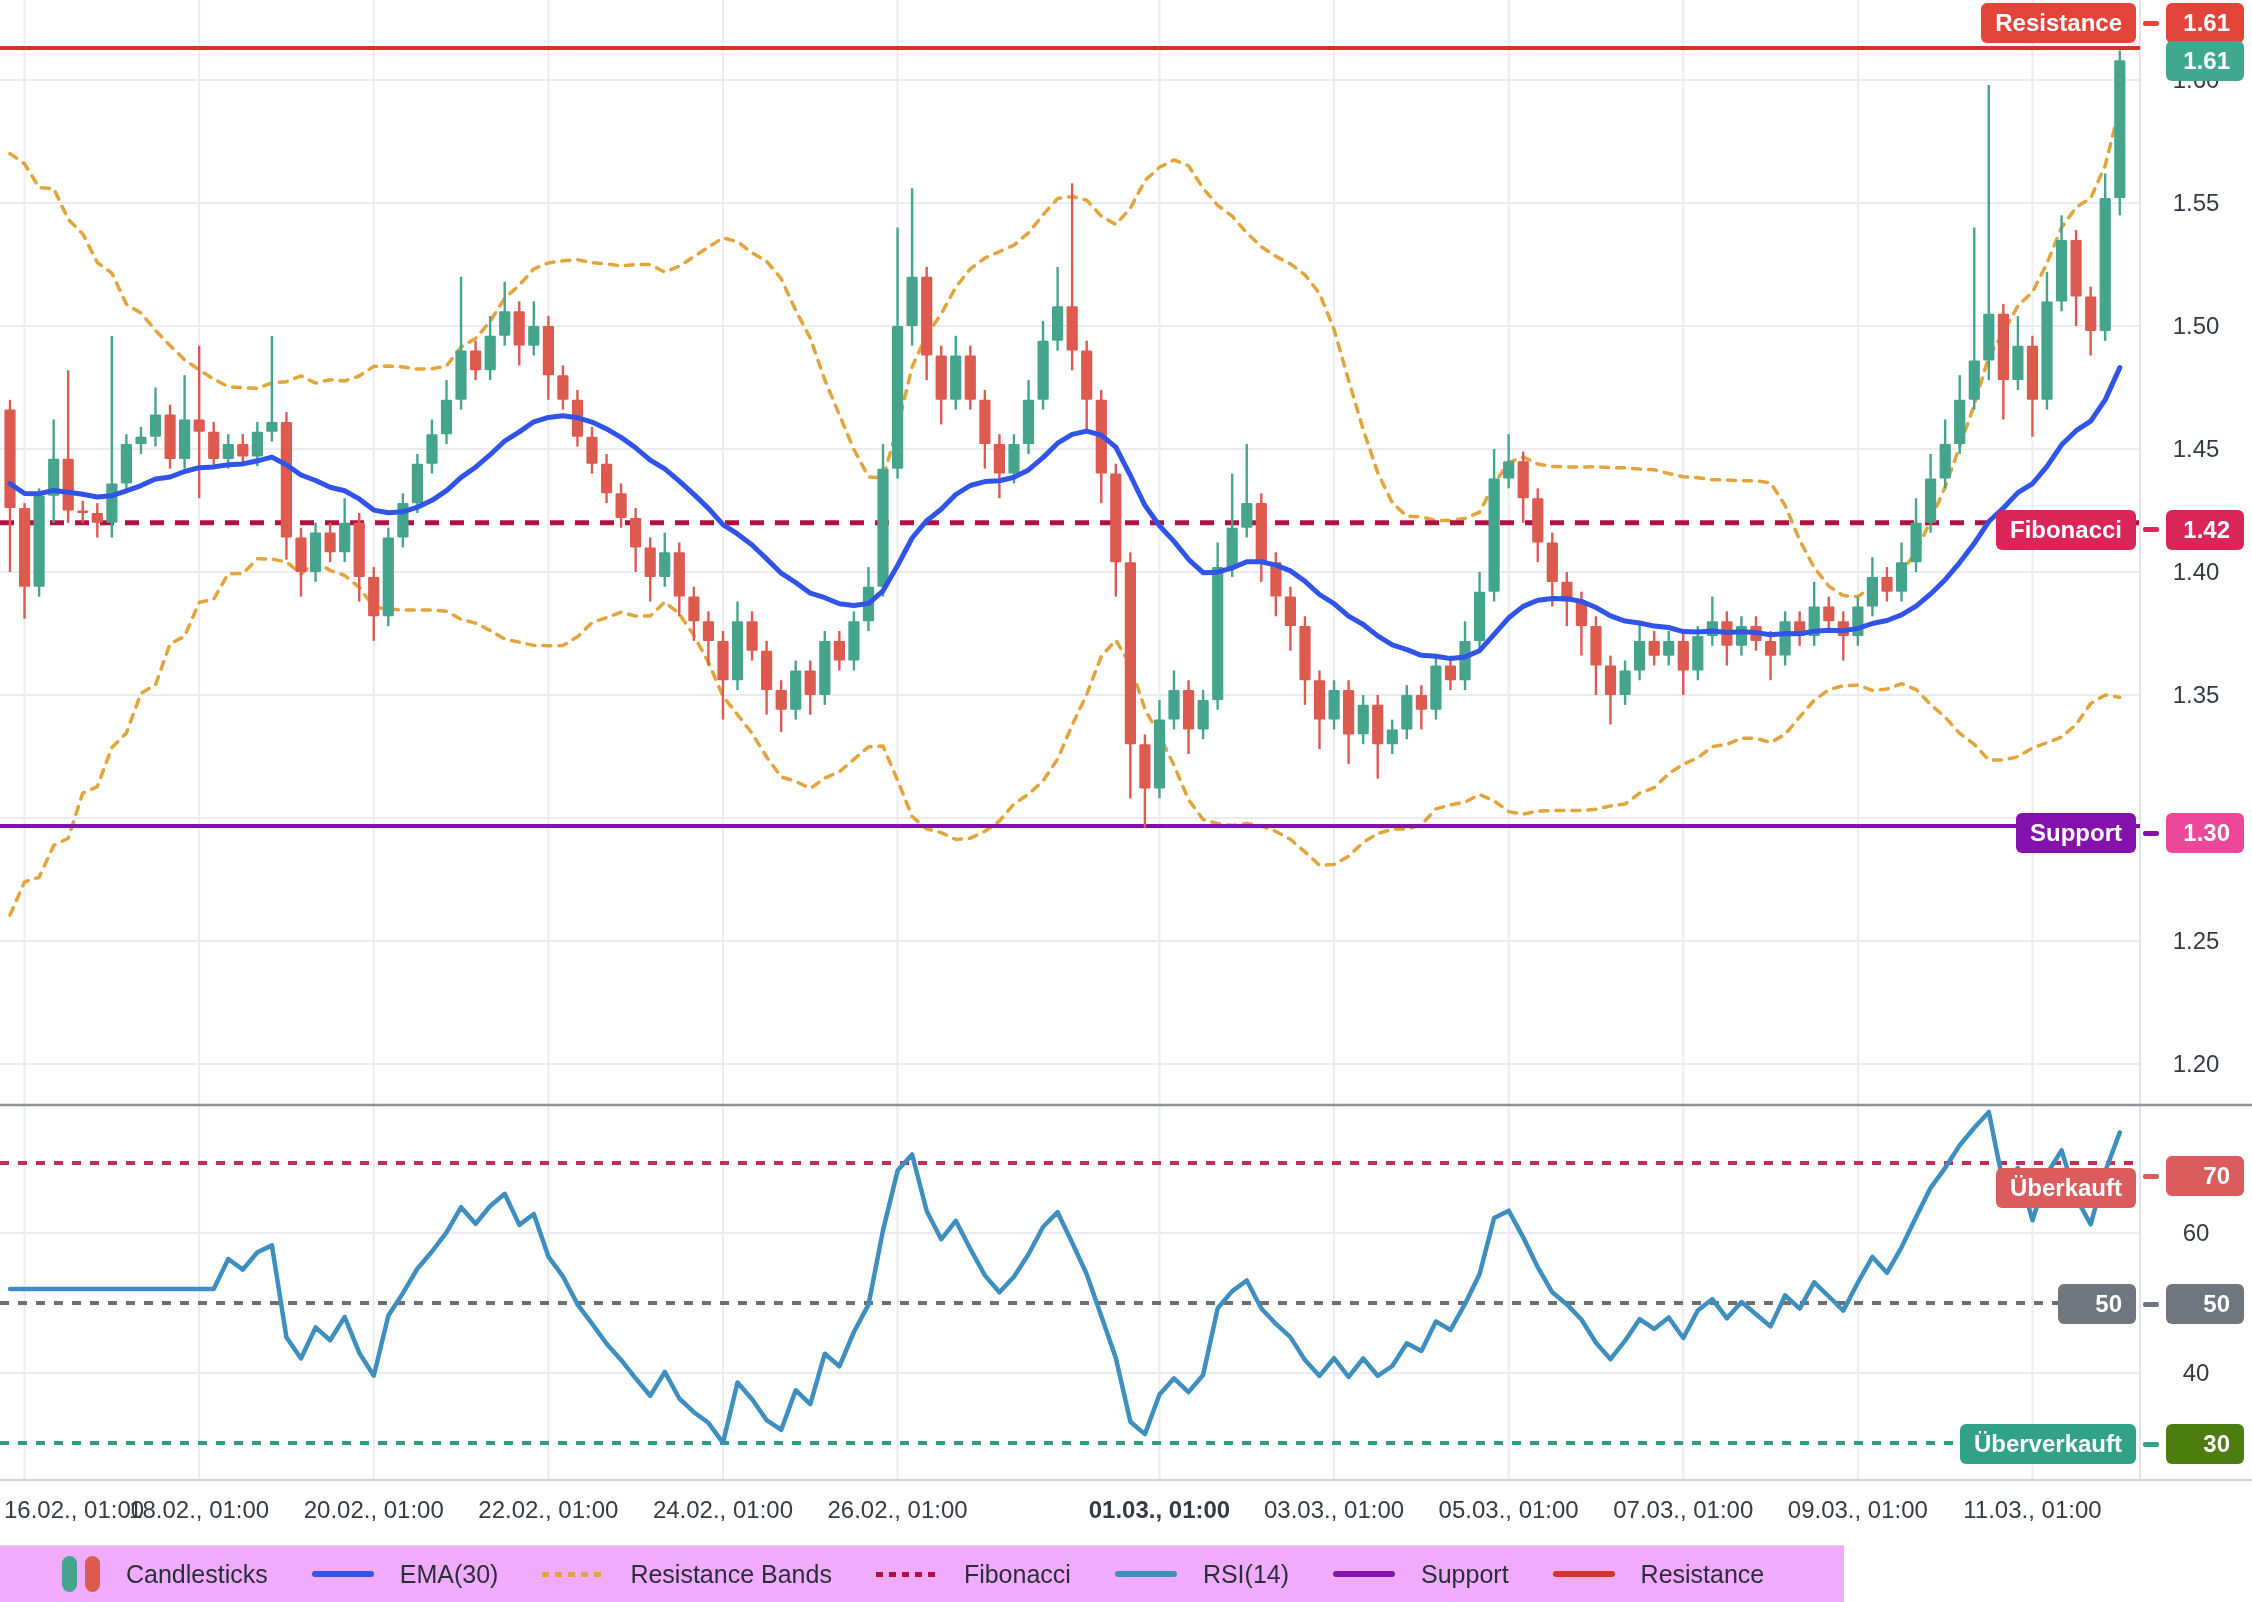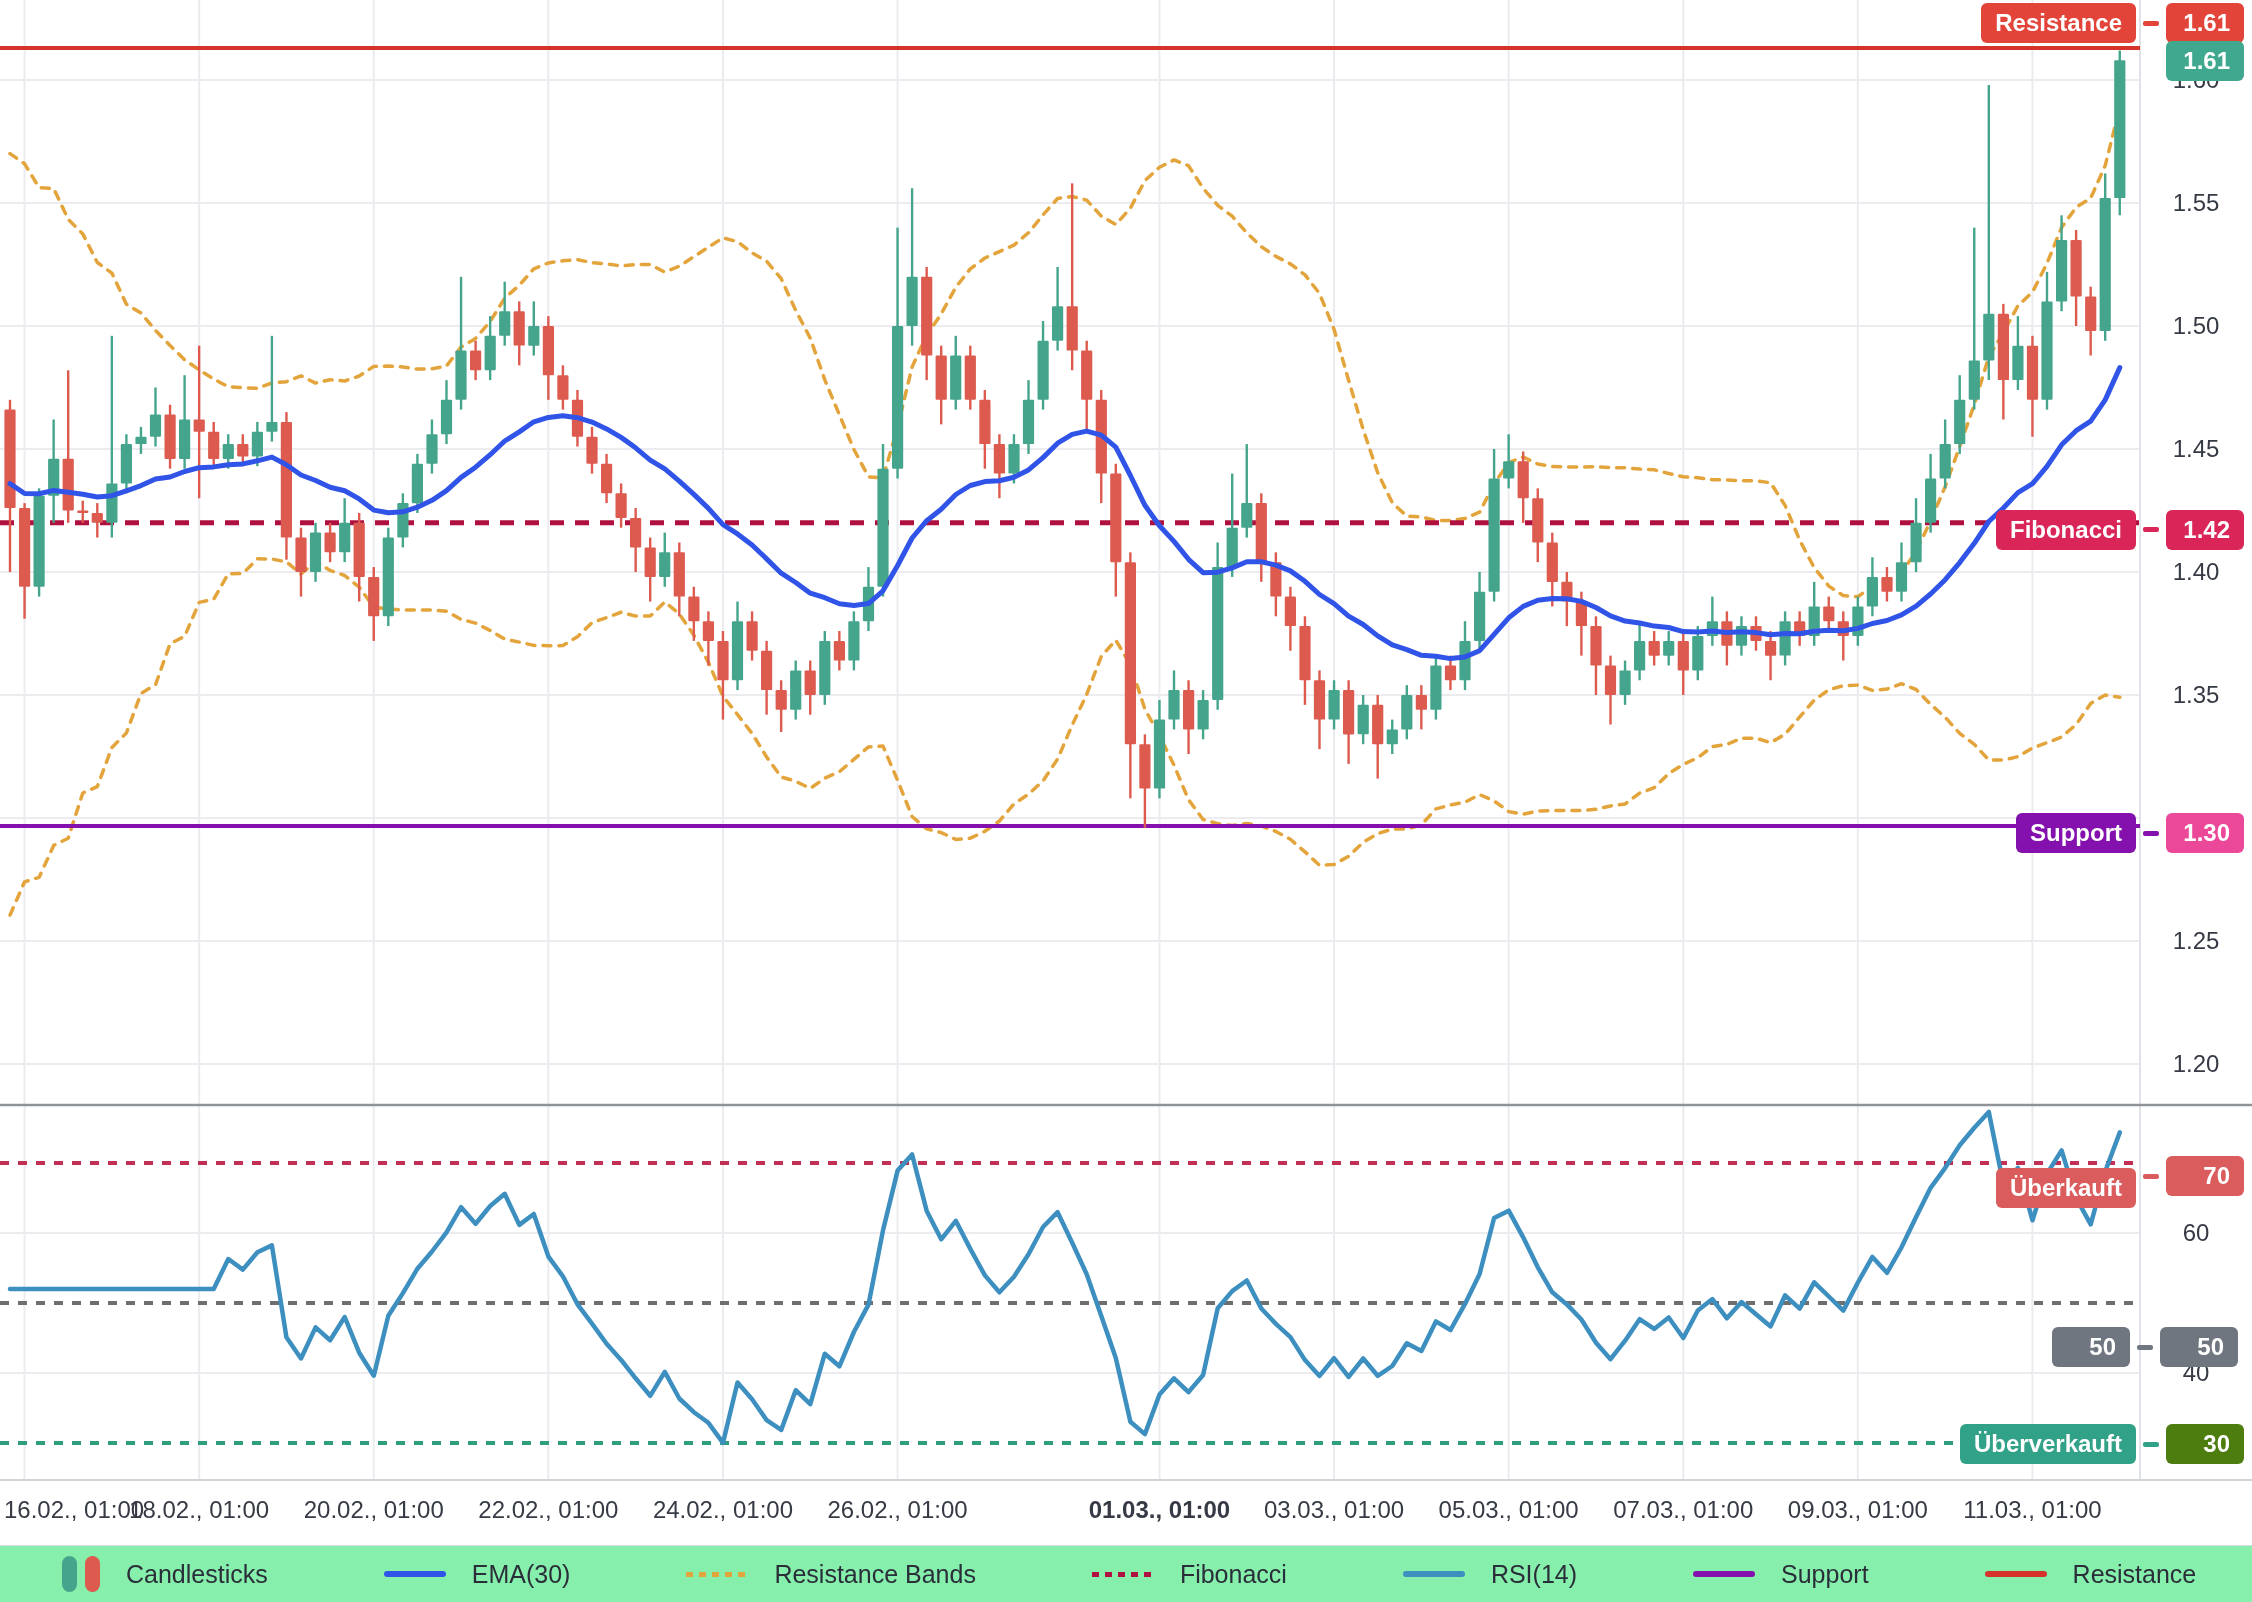"50" div.badge { margin-top: 43px -> none; right: 14px -> 8px }
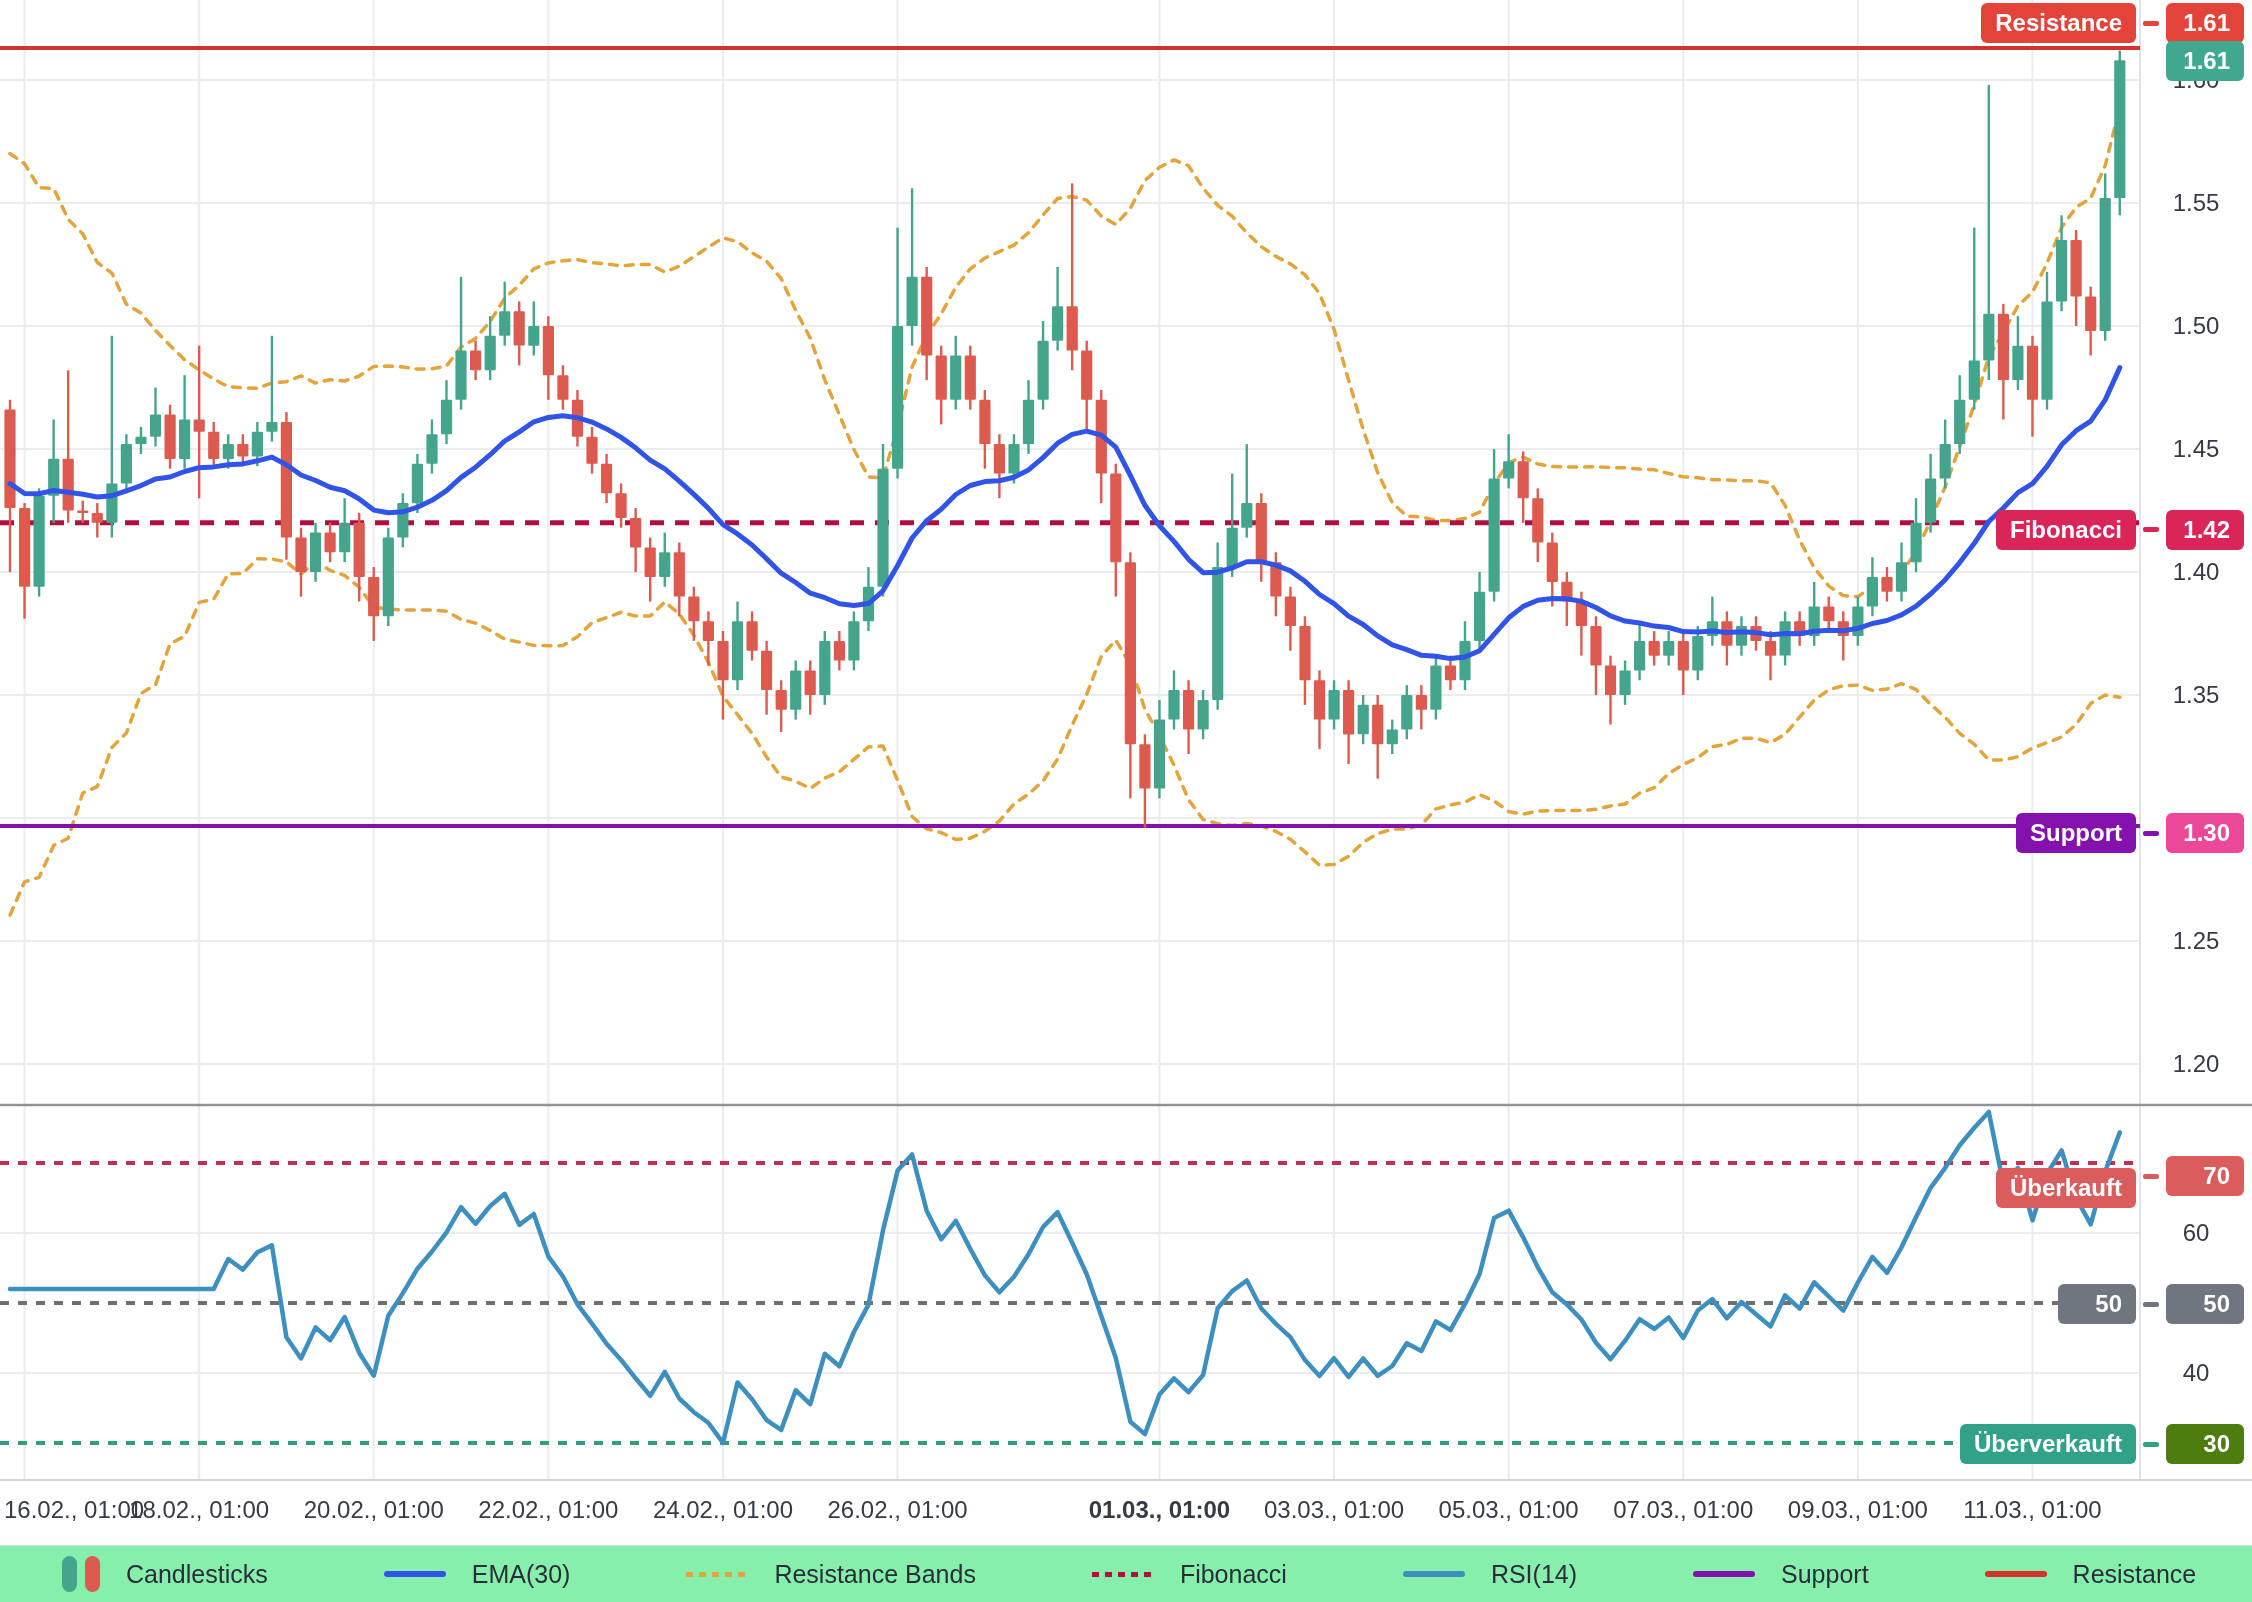"Candlesticks" .legend-bar { background: #86efac -> #f0abfc; gap: 116px -> 44px; width: 2252px -> 1844px }
